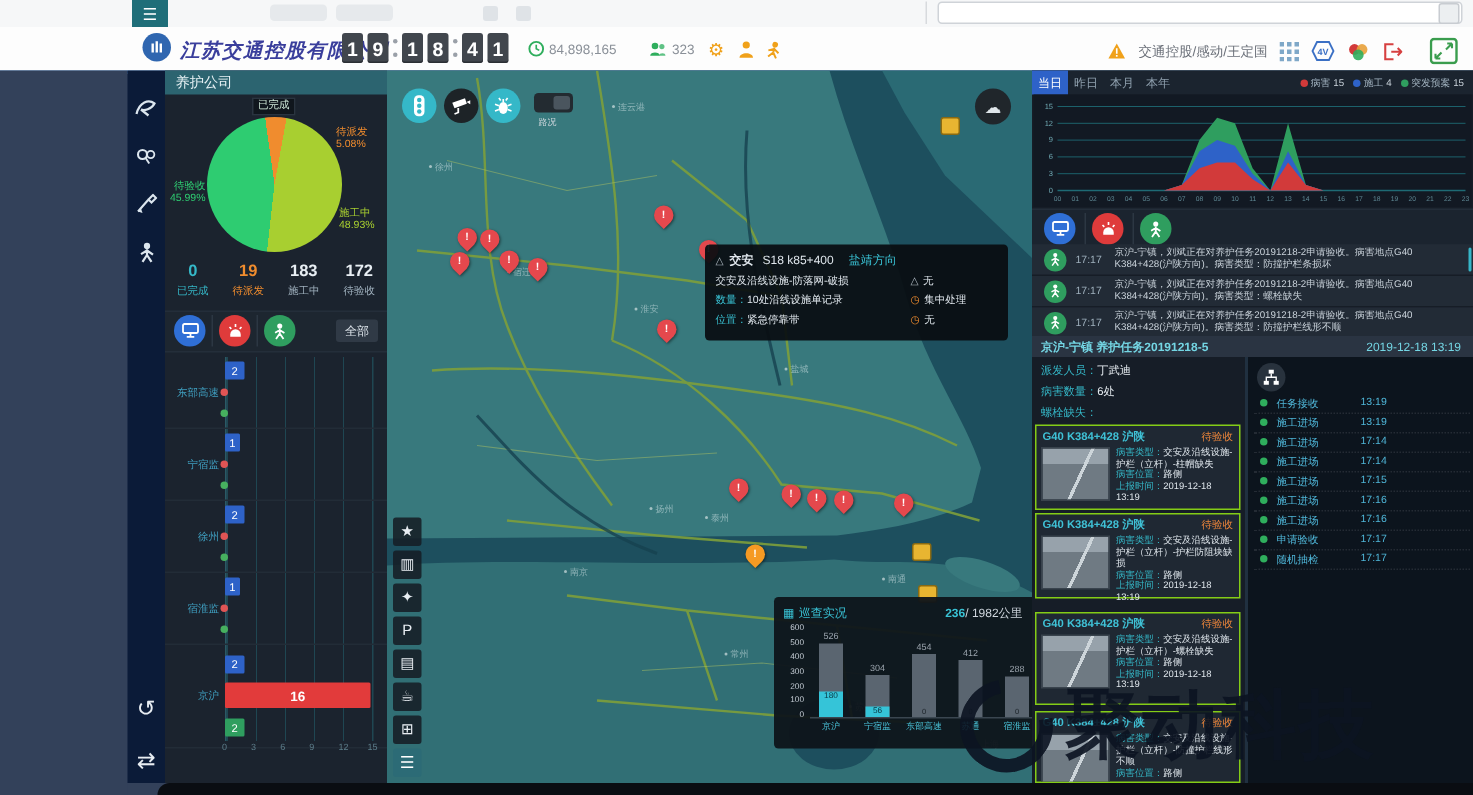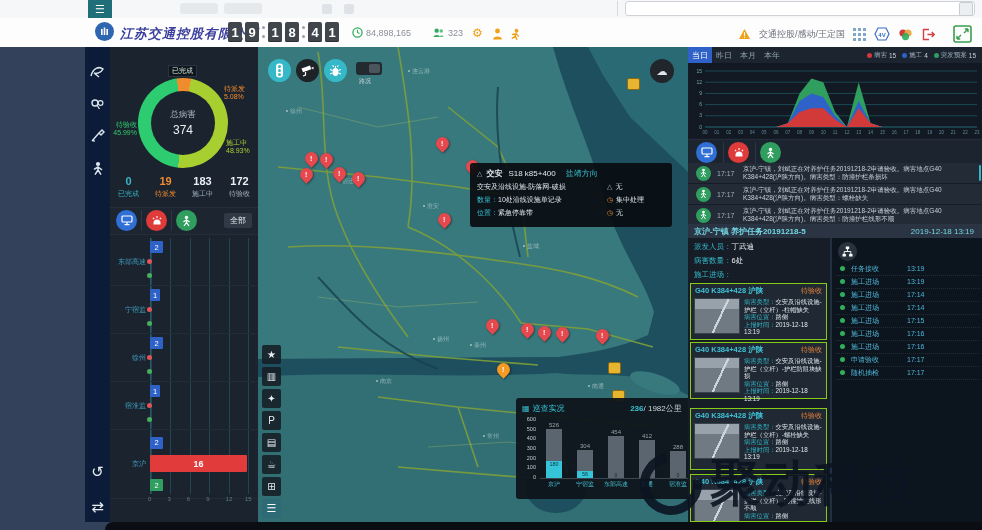"养护公司" div.abs { html: none -> <div>养护公司</div> }
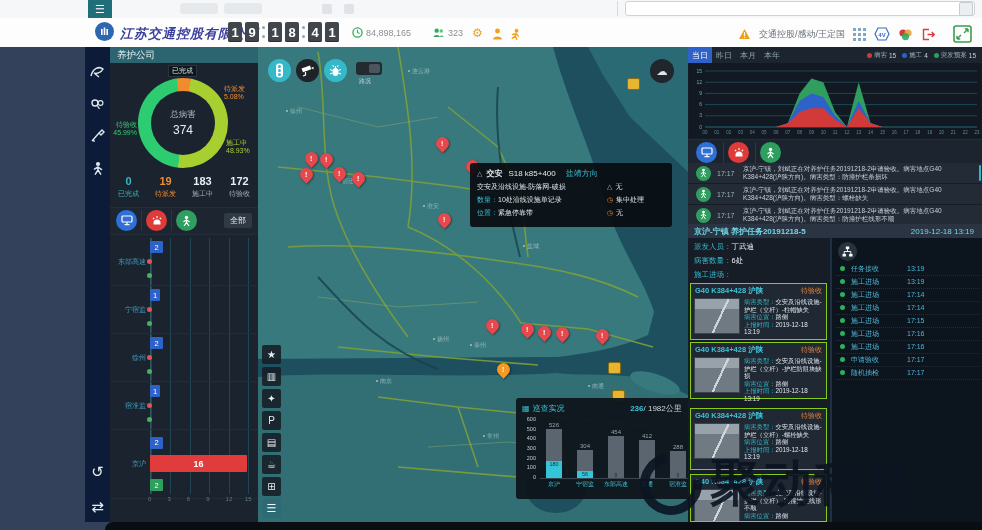"总病害" div.abs { html: <div> <div>总病害</div> <div>374</div> </div> -> none }
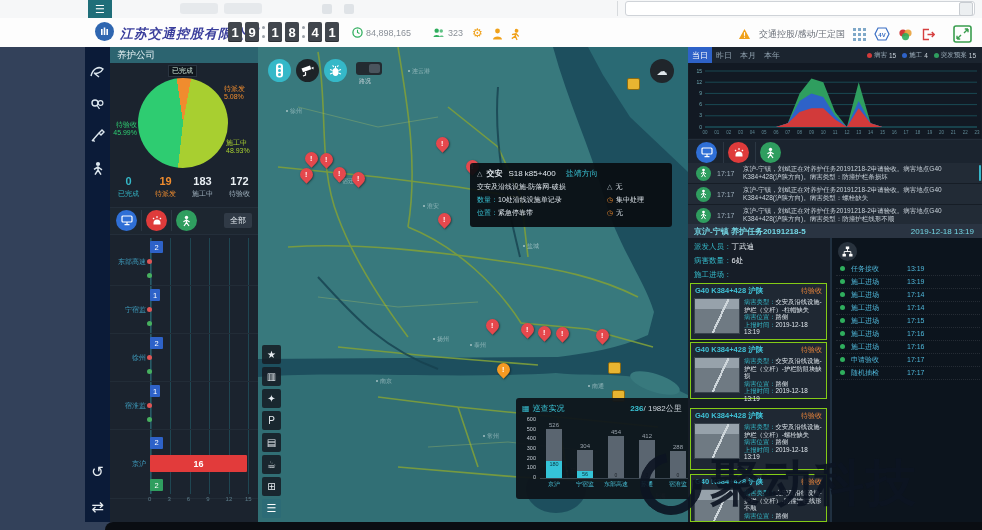"施工进场：" span.il { text: 施工进场 -> 螺栓缺失 }
